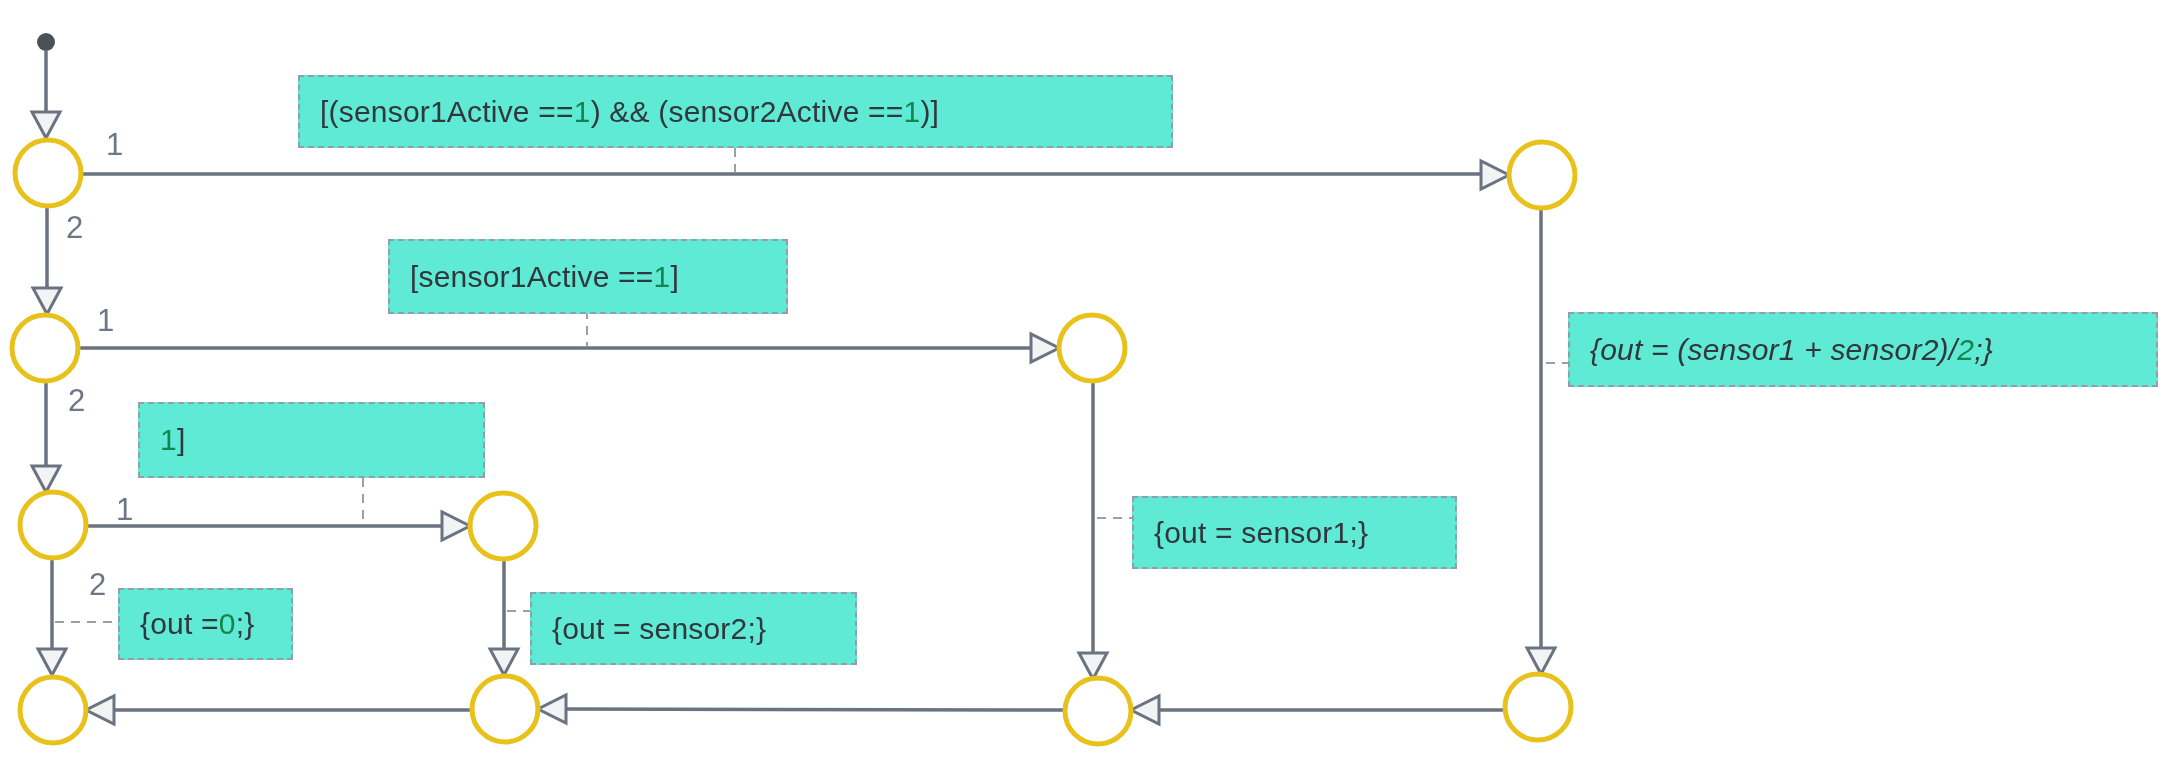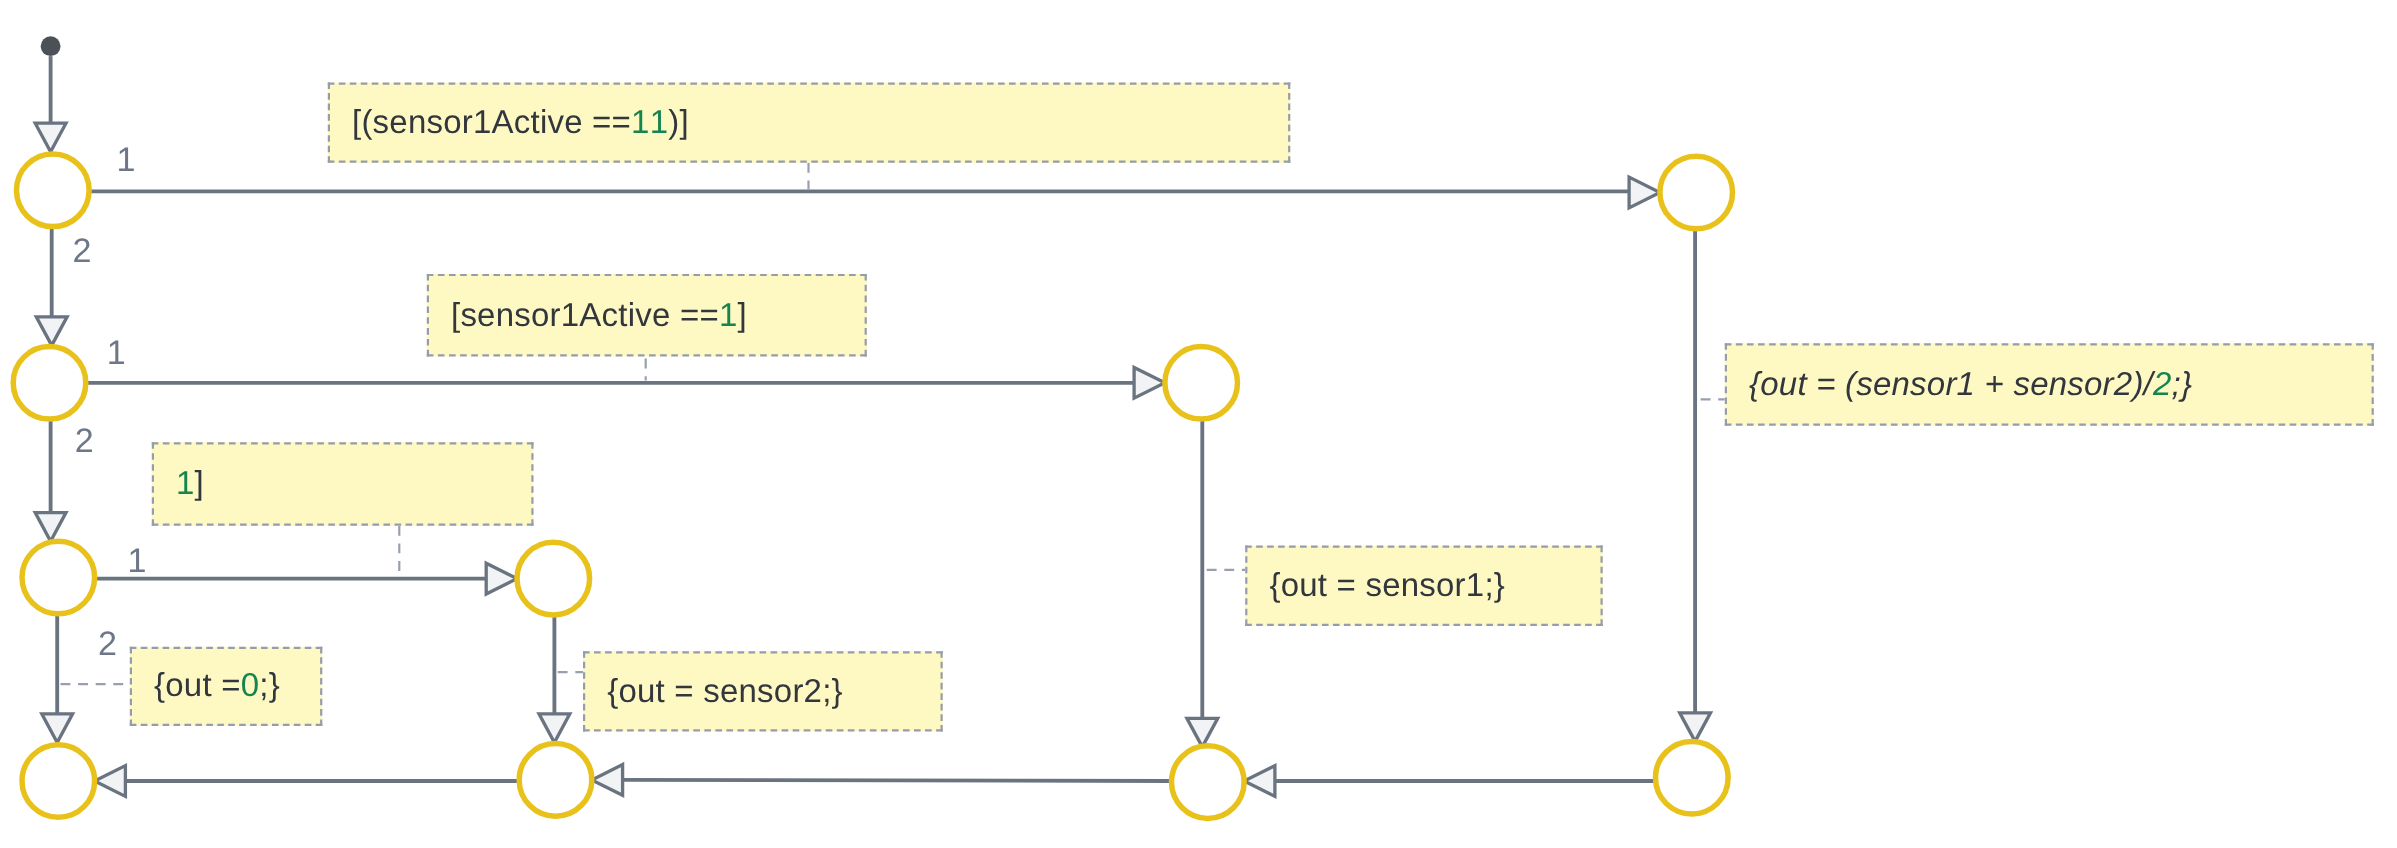"[(sensor1Active ==" .box { background: #fef9c3 -> #5eead4 }
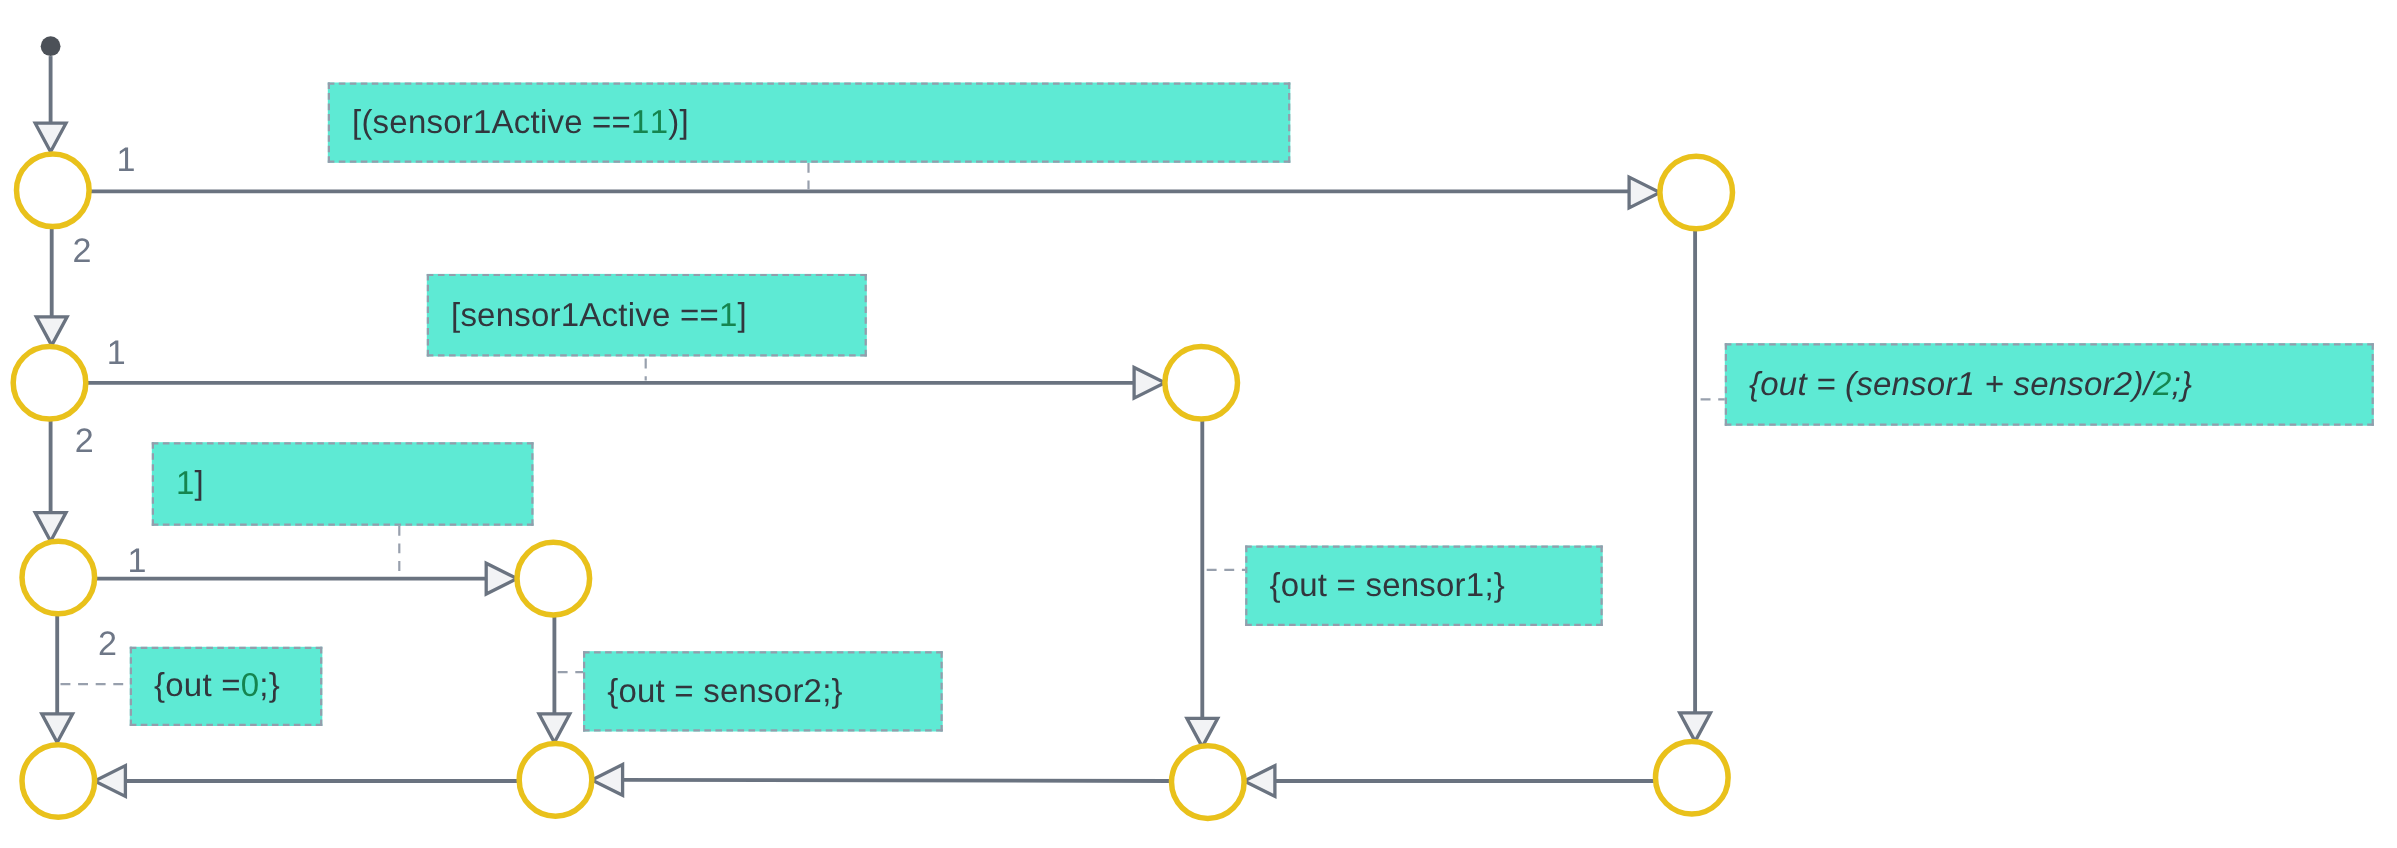") && (sensor2Active ==" span { html: none -> <span>) &amp;&amp; (sensor2Active == </span> }
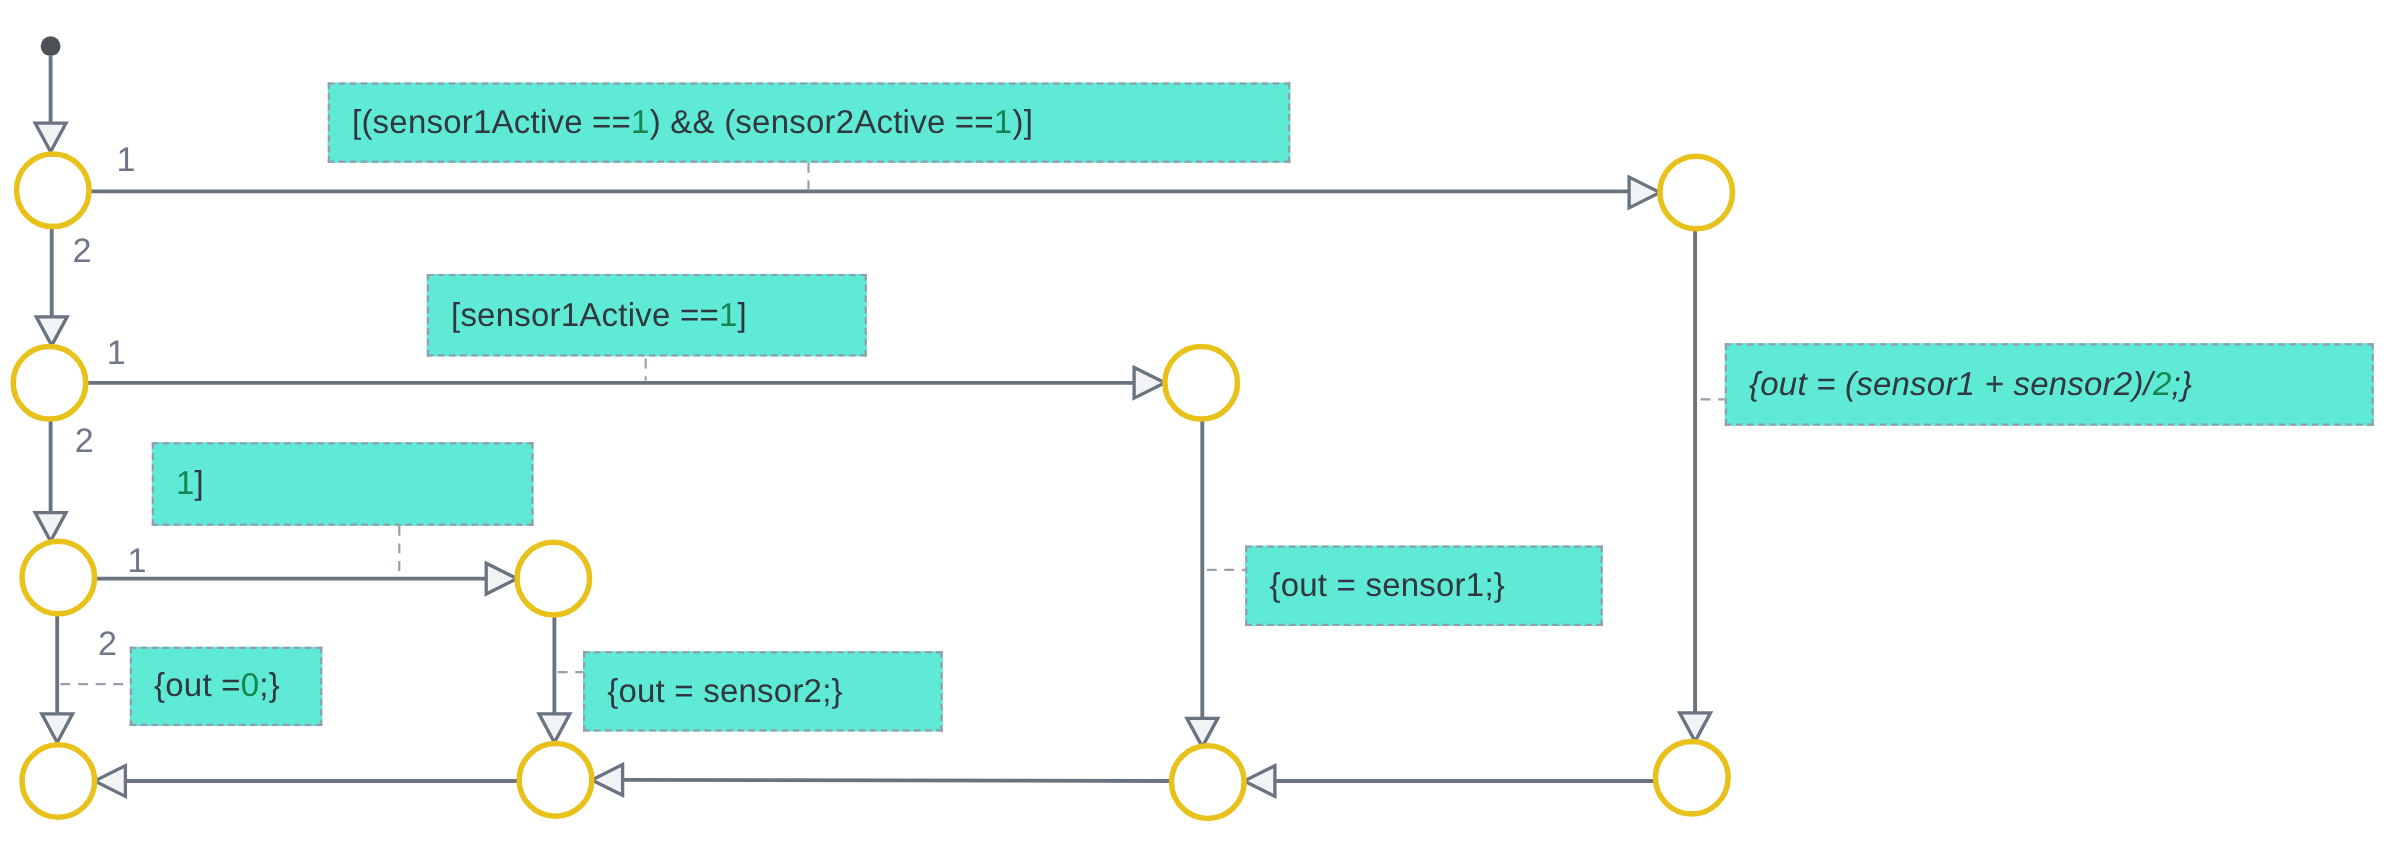"[sensor1Active ==" div.box { top: 249px -> 239px }
